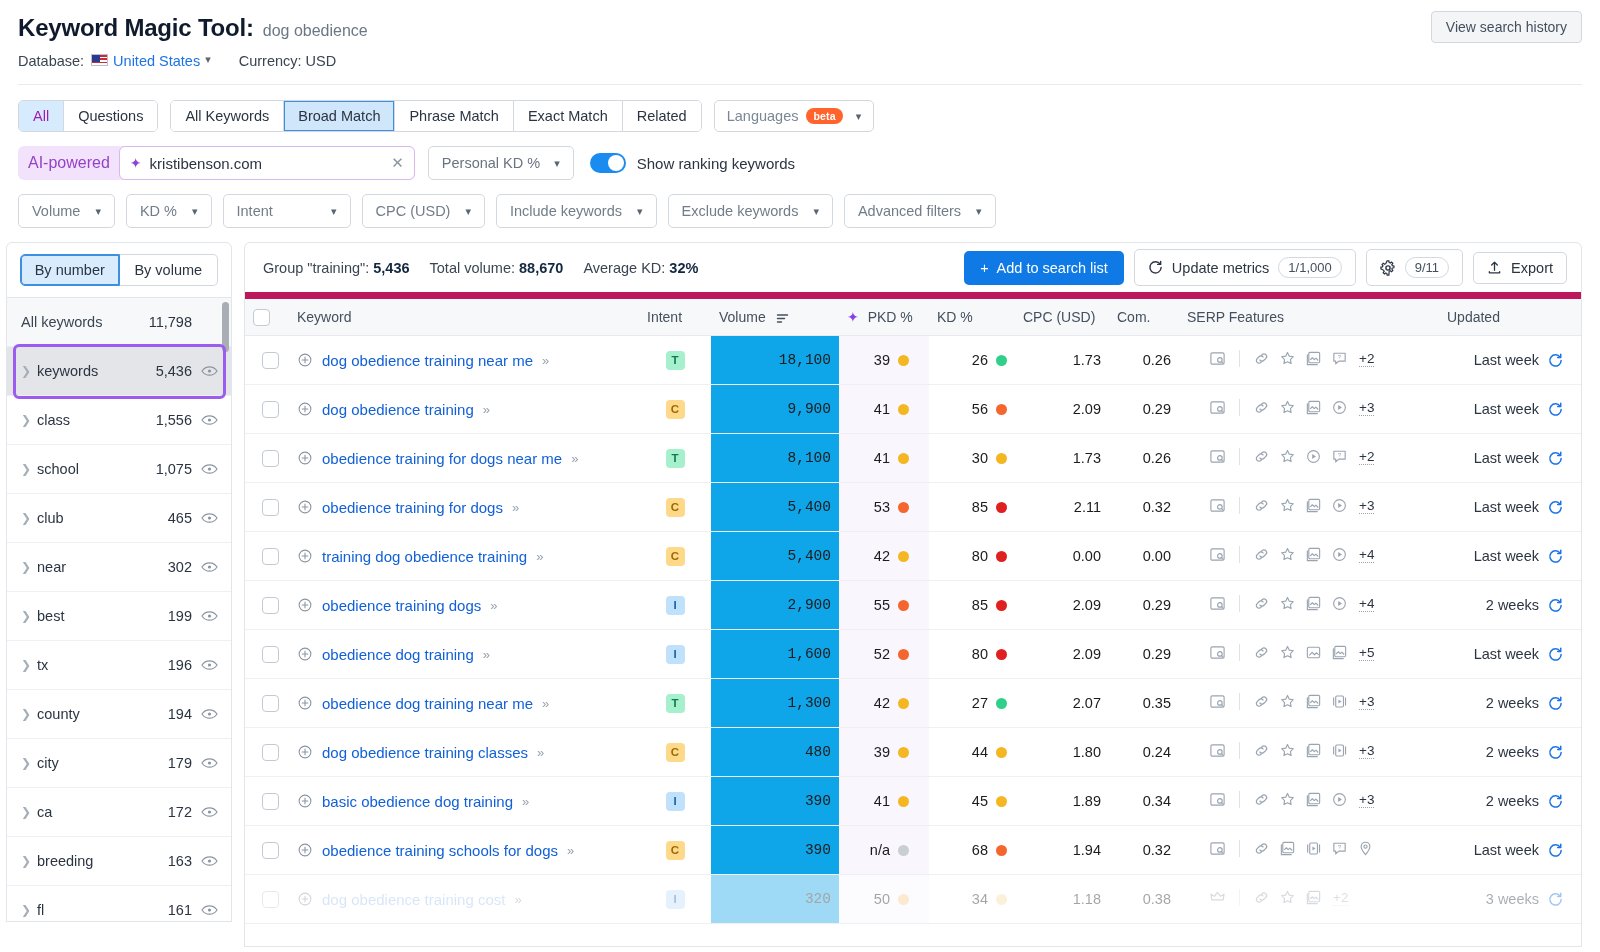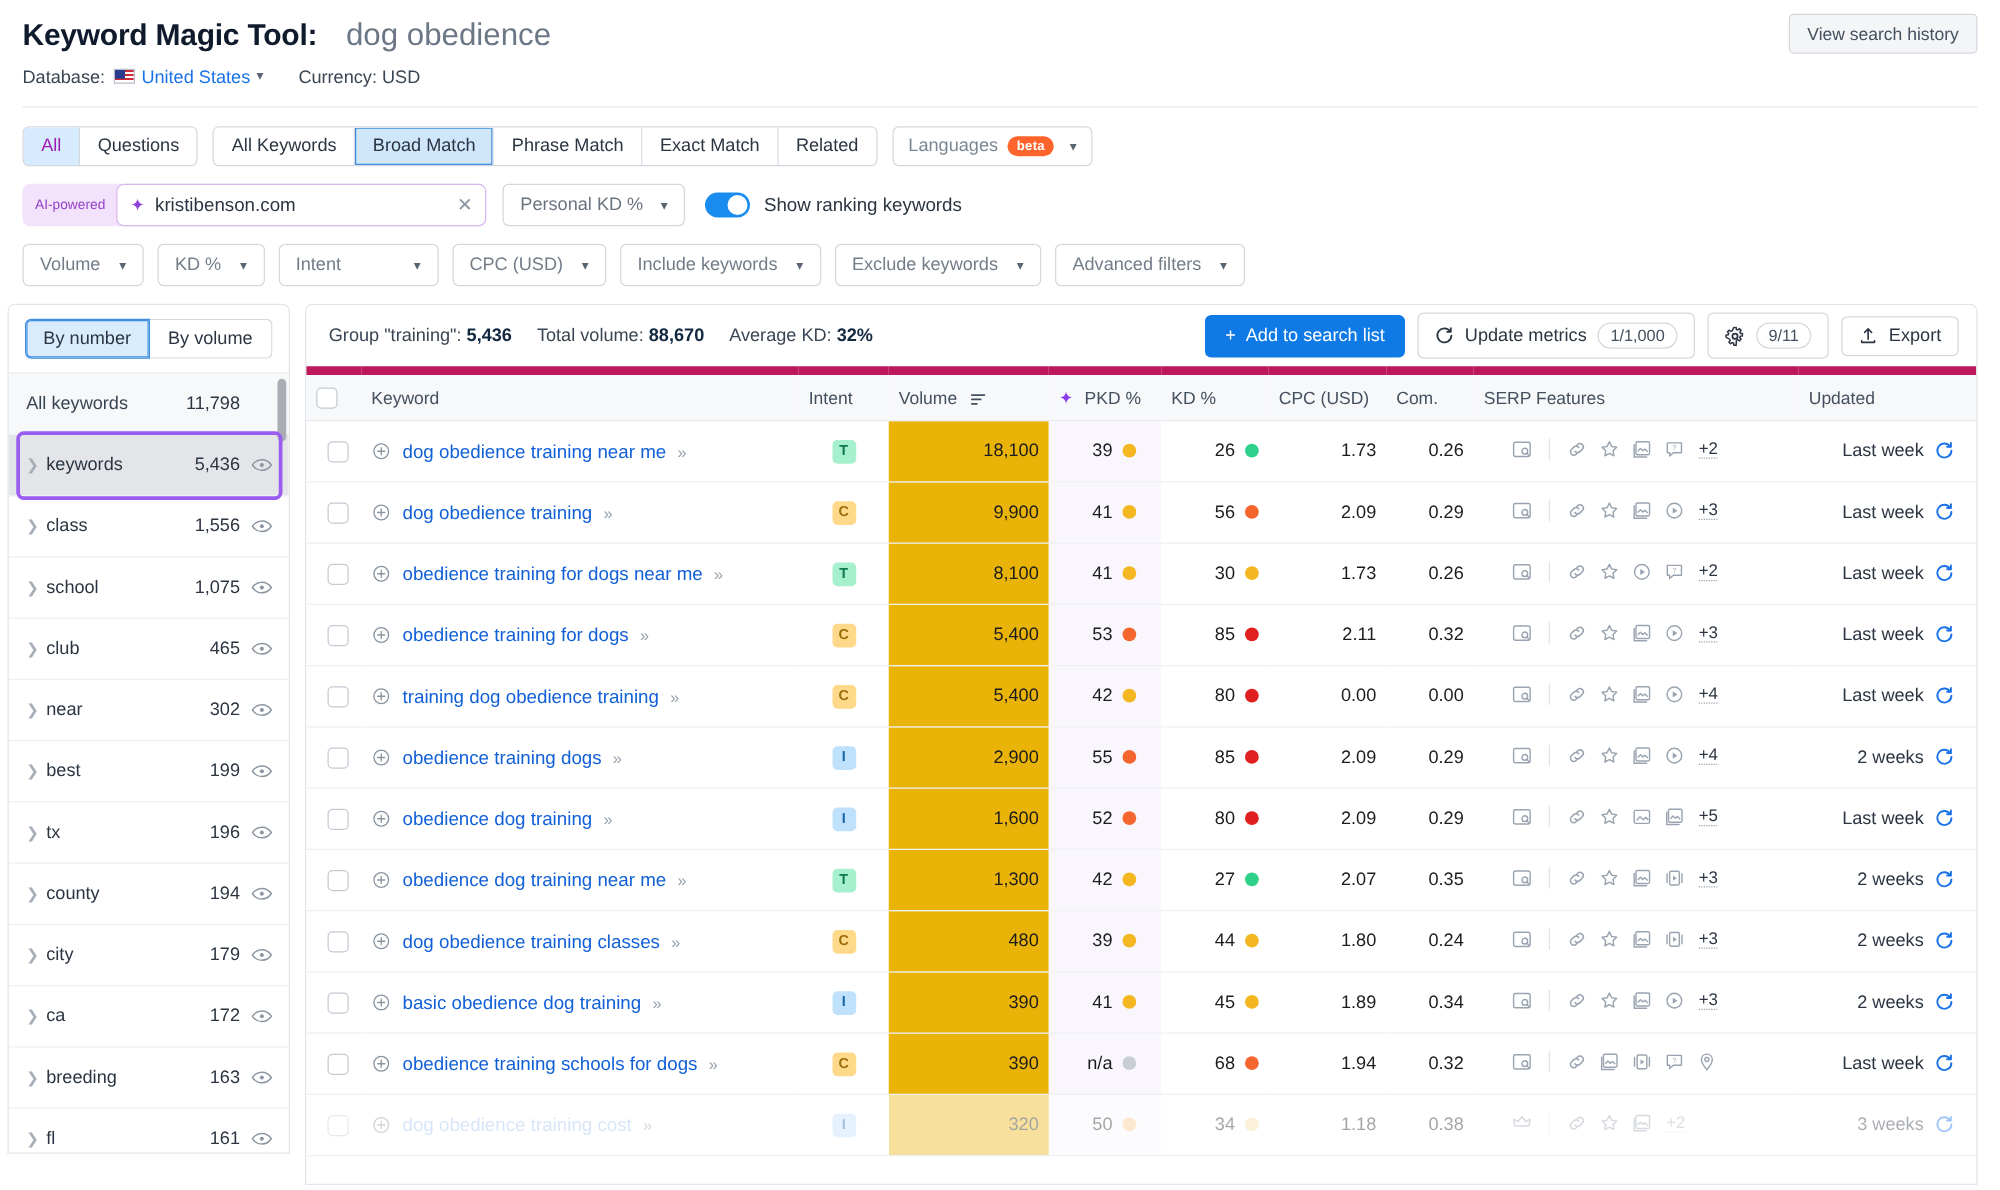"dog obedience" .title-term { font-size: 25px -> 16px; margin-left: 23px -> 9px }
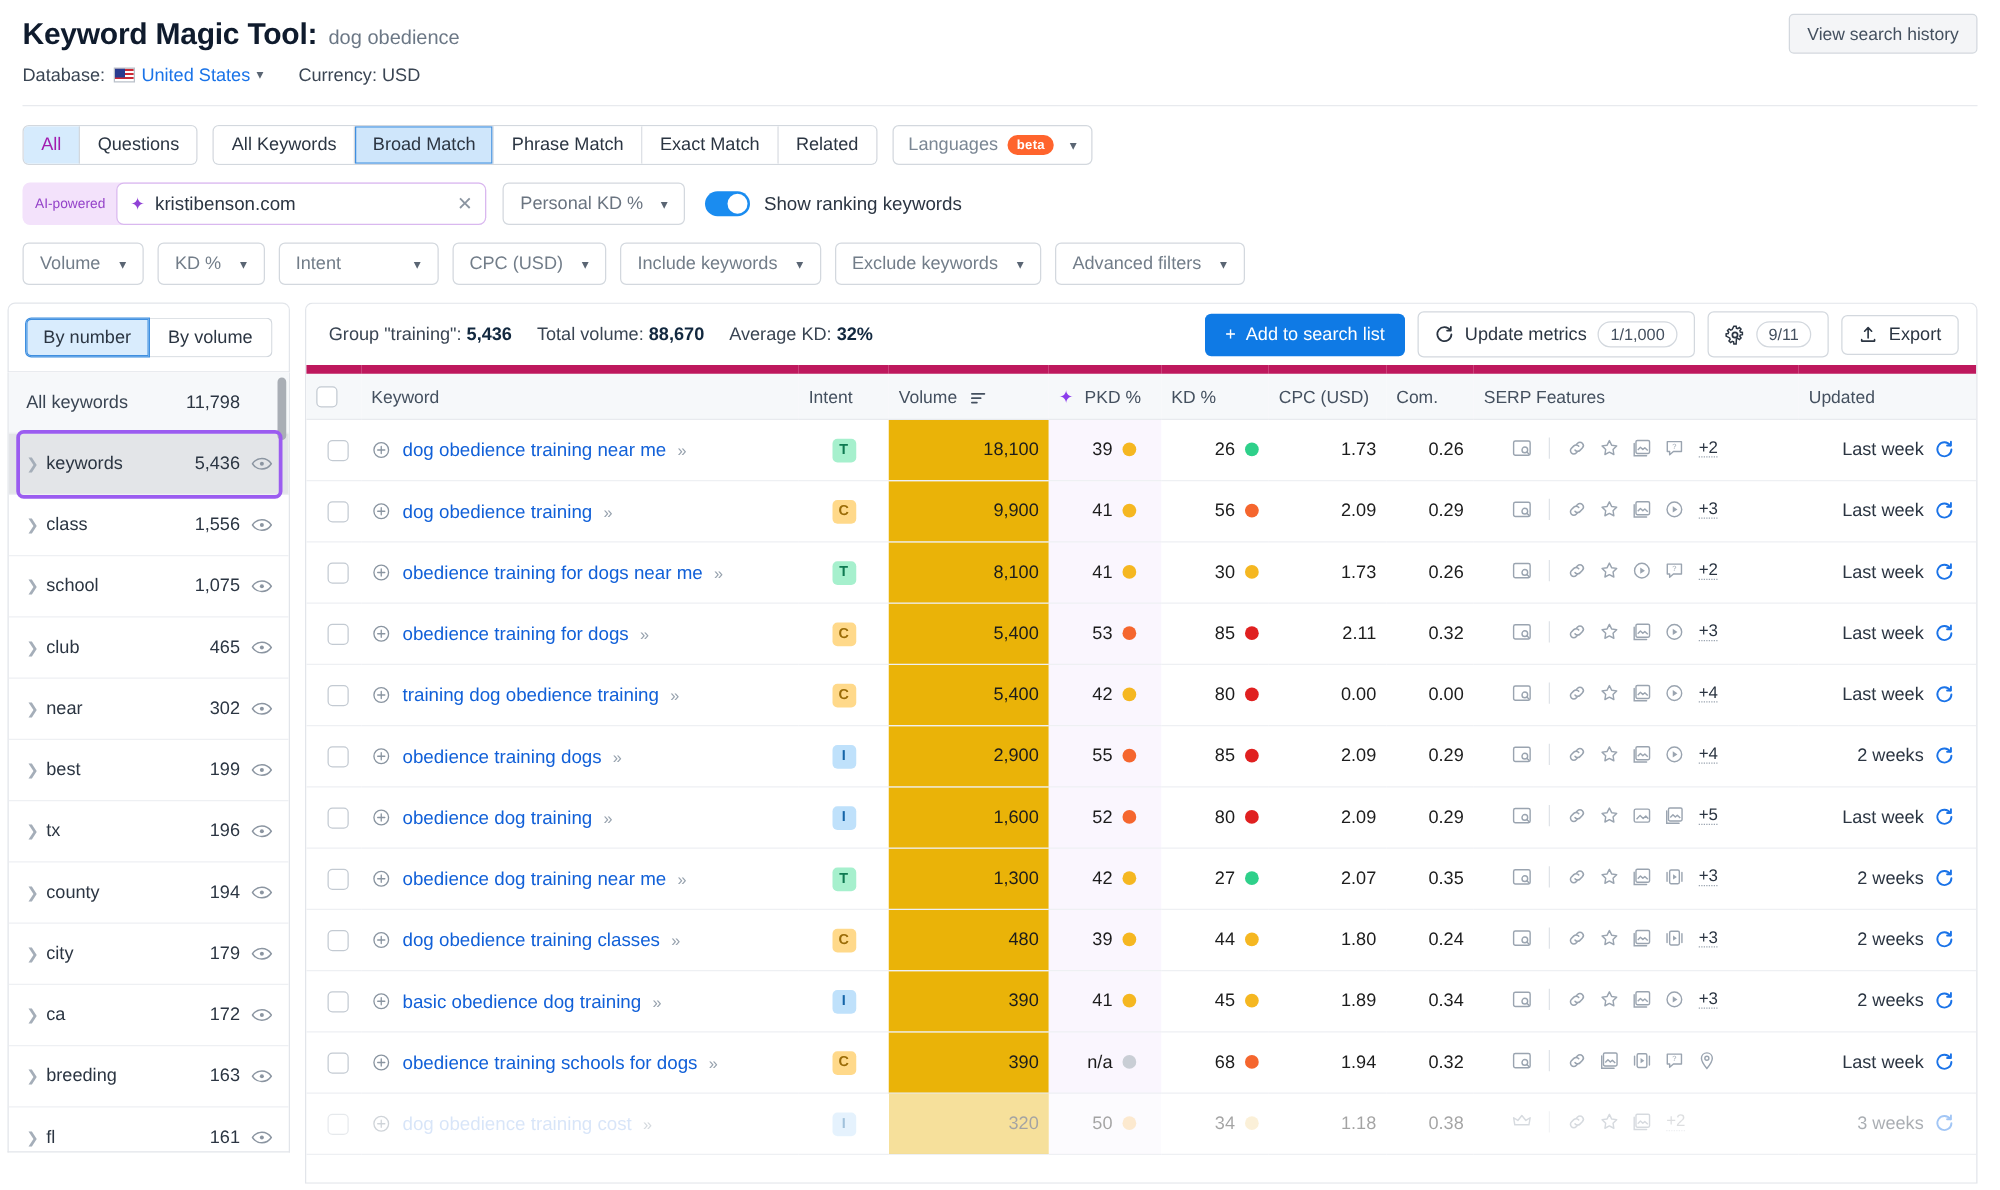"AI-powered" .ai-label { font-size: 11px -> 16px }
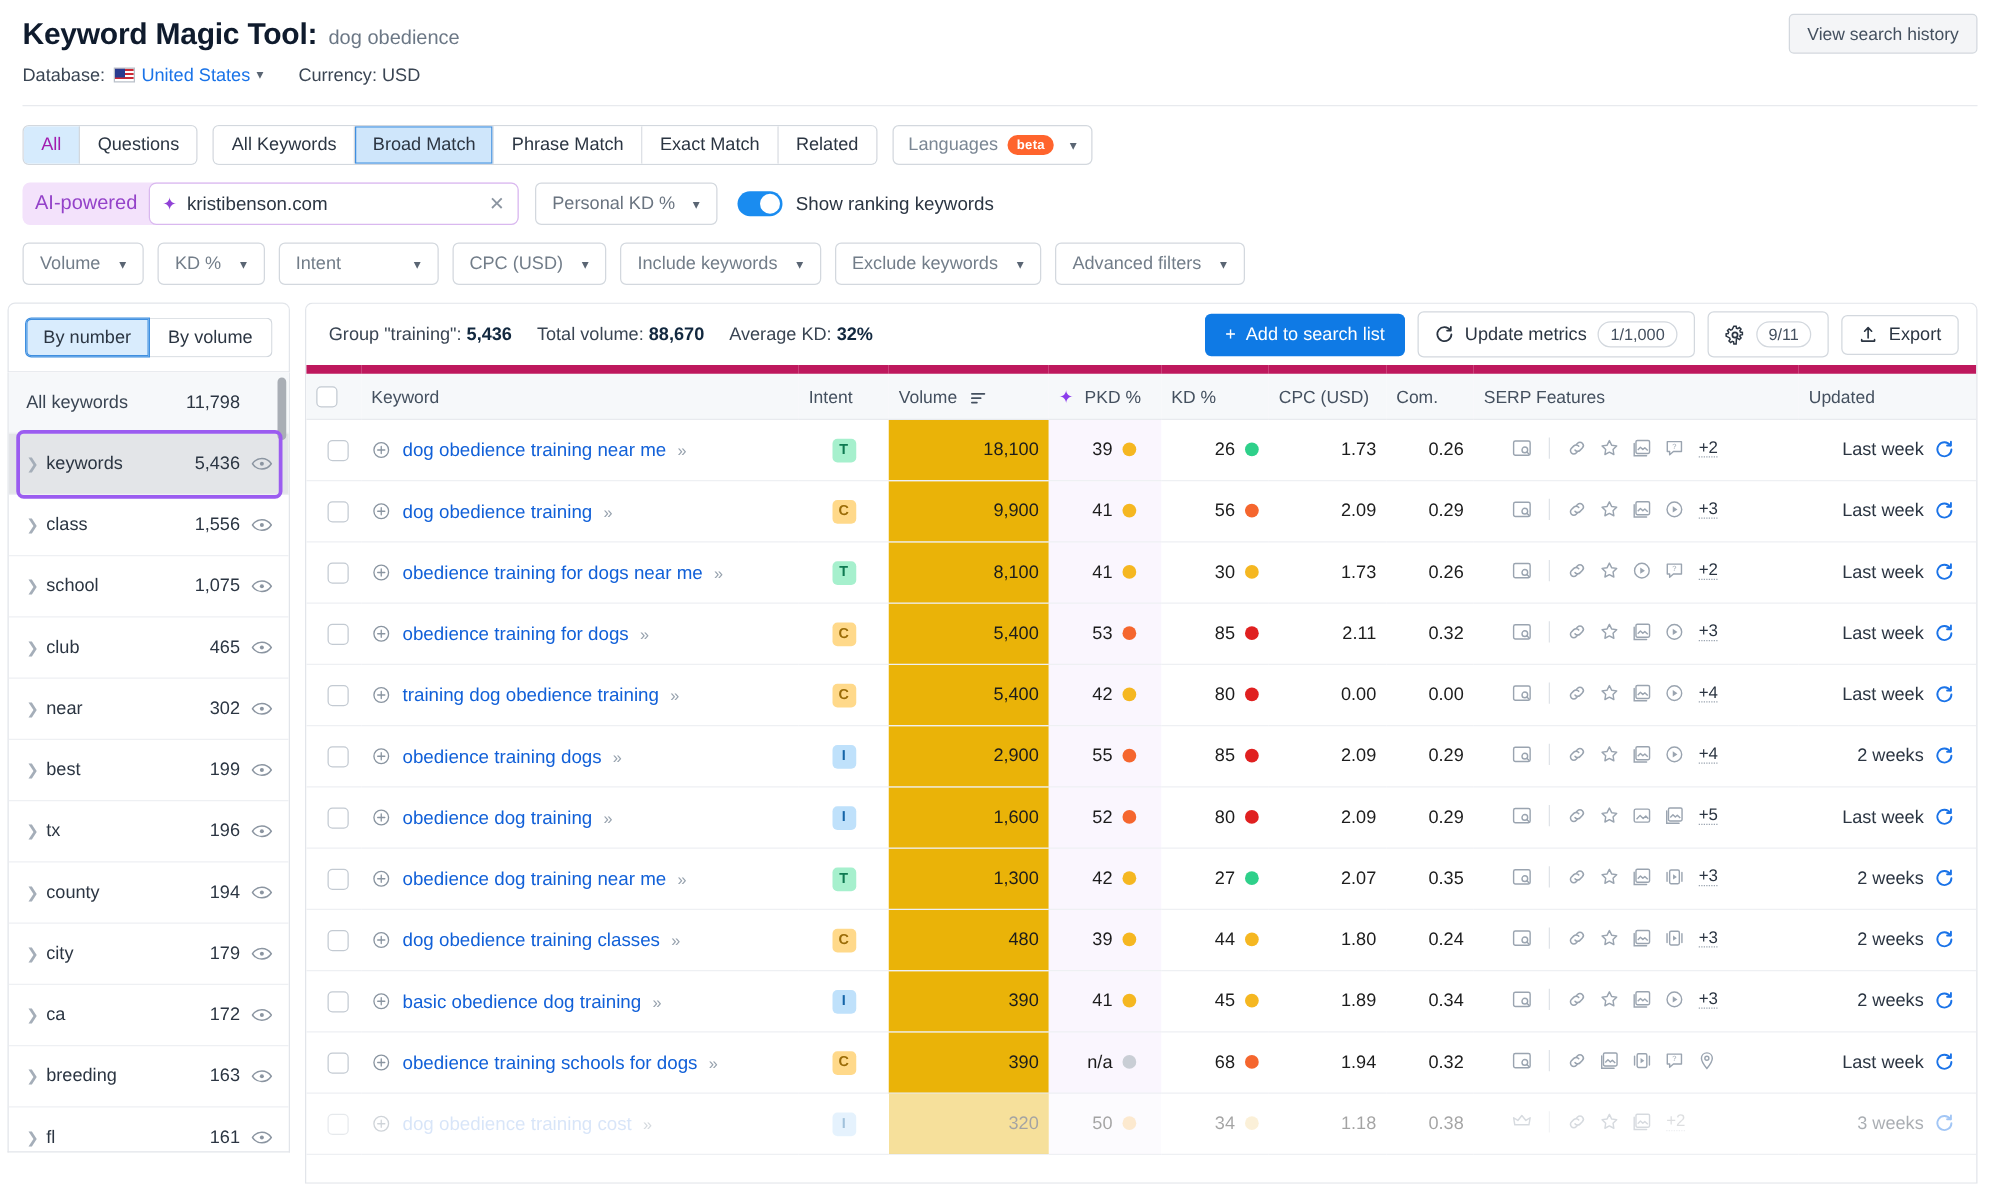"18,100" td.c-vol { background: #eab308 -> #0ea5e9; font-family: none -> Liberation Mono, monospace }
